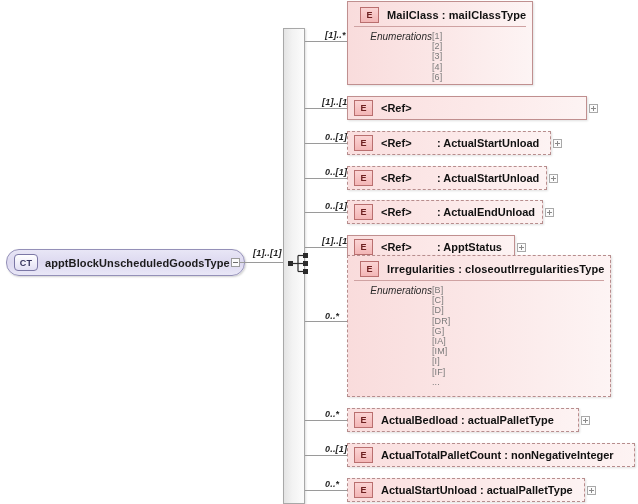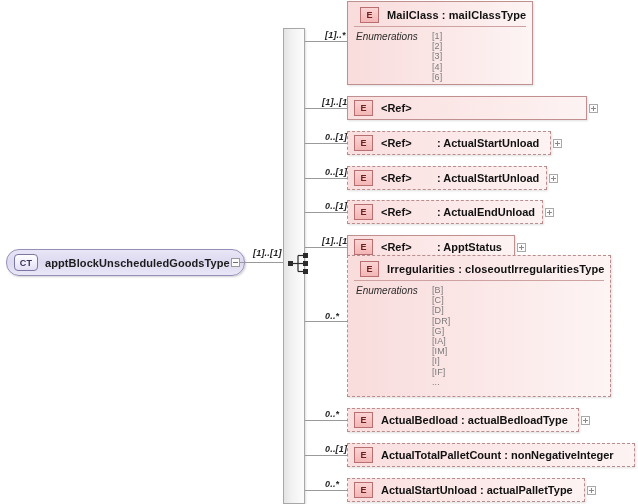"Enumerations" .enum-label { text-align: none -> right }
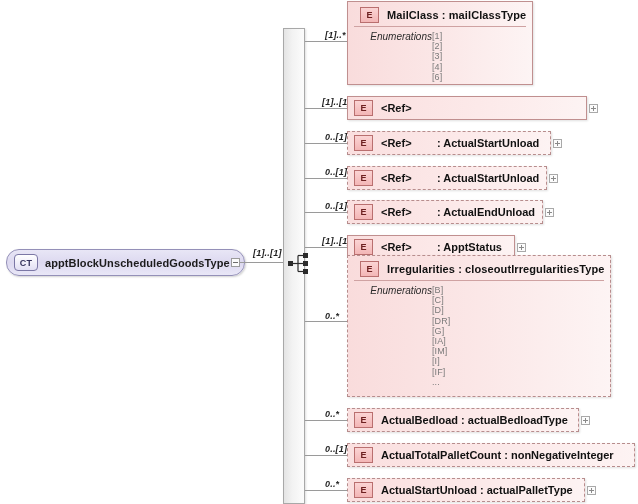"ActualBedload : actualBedloadType" span.e-type { text: actualBedloadType -> actualPalletType }
